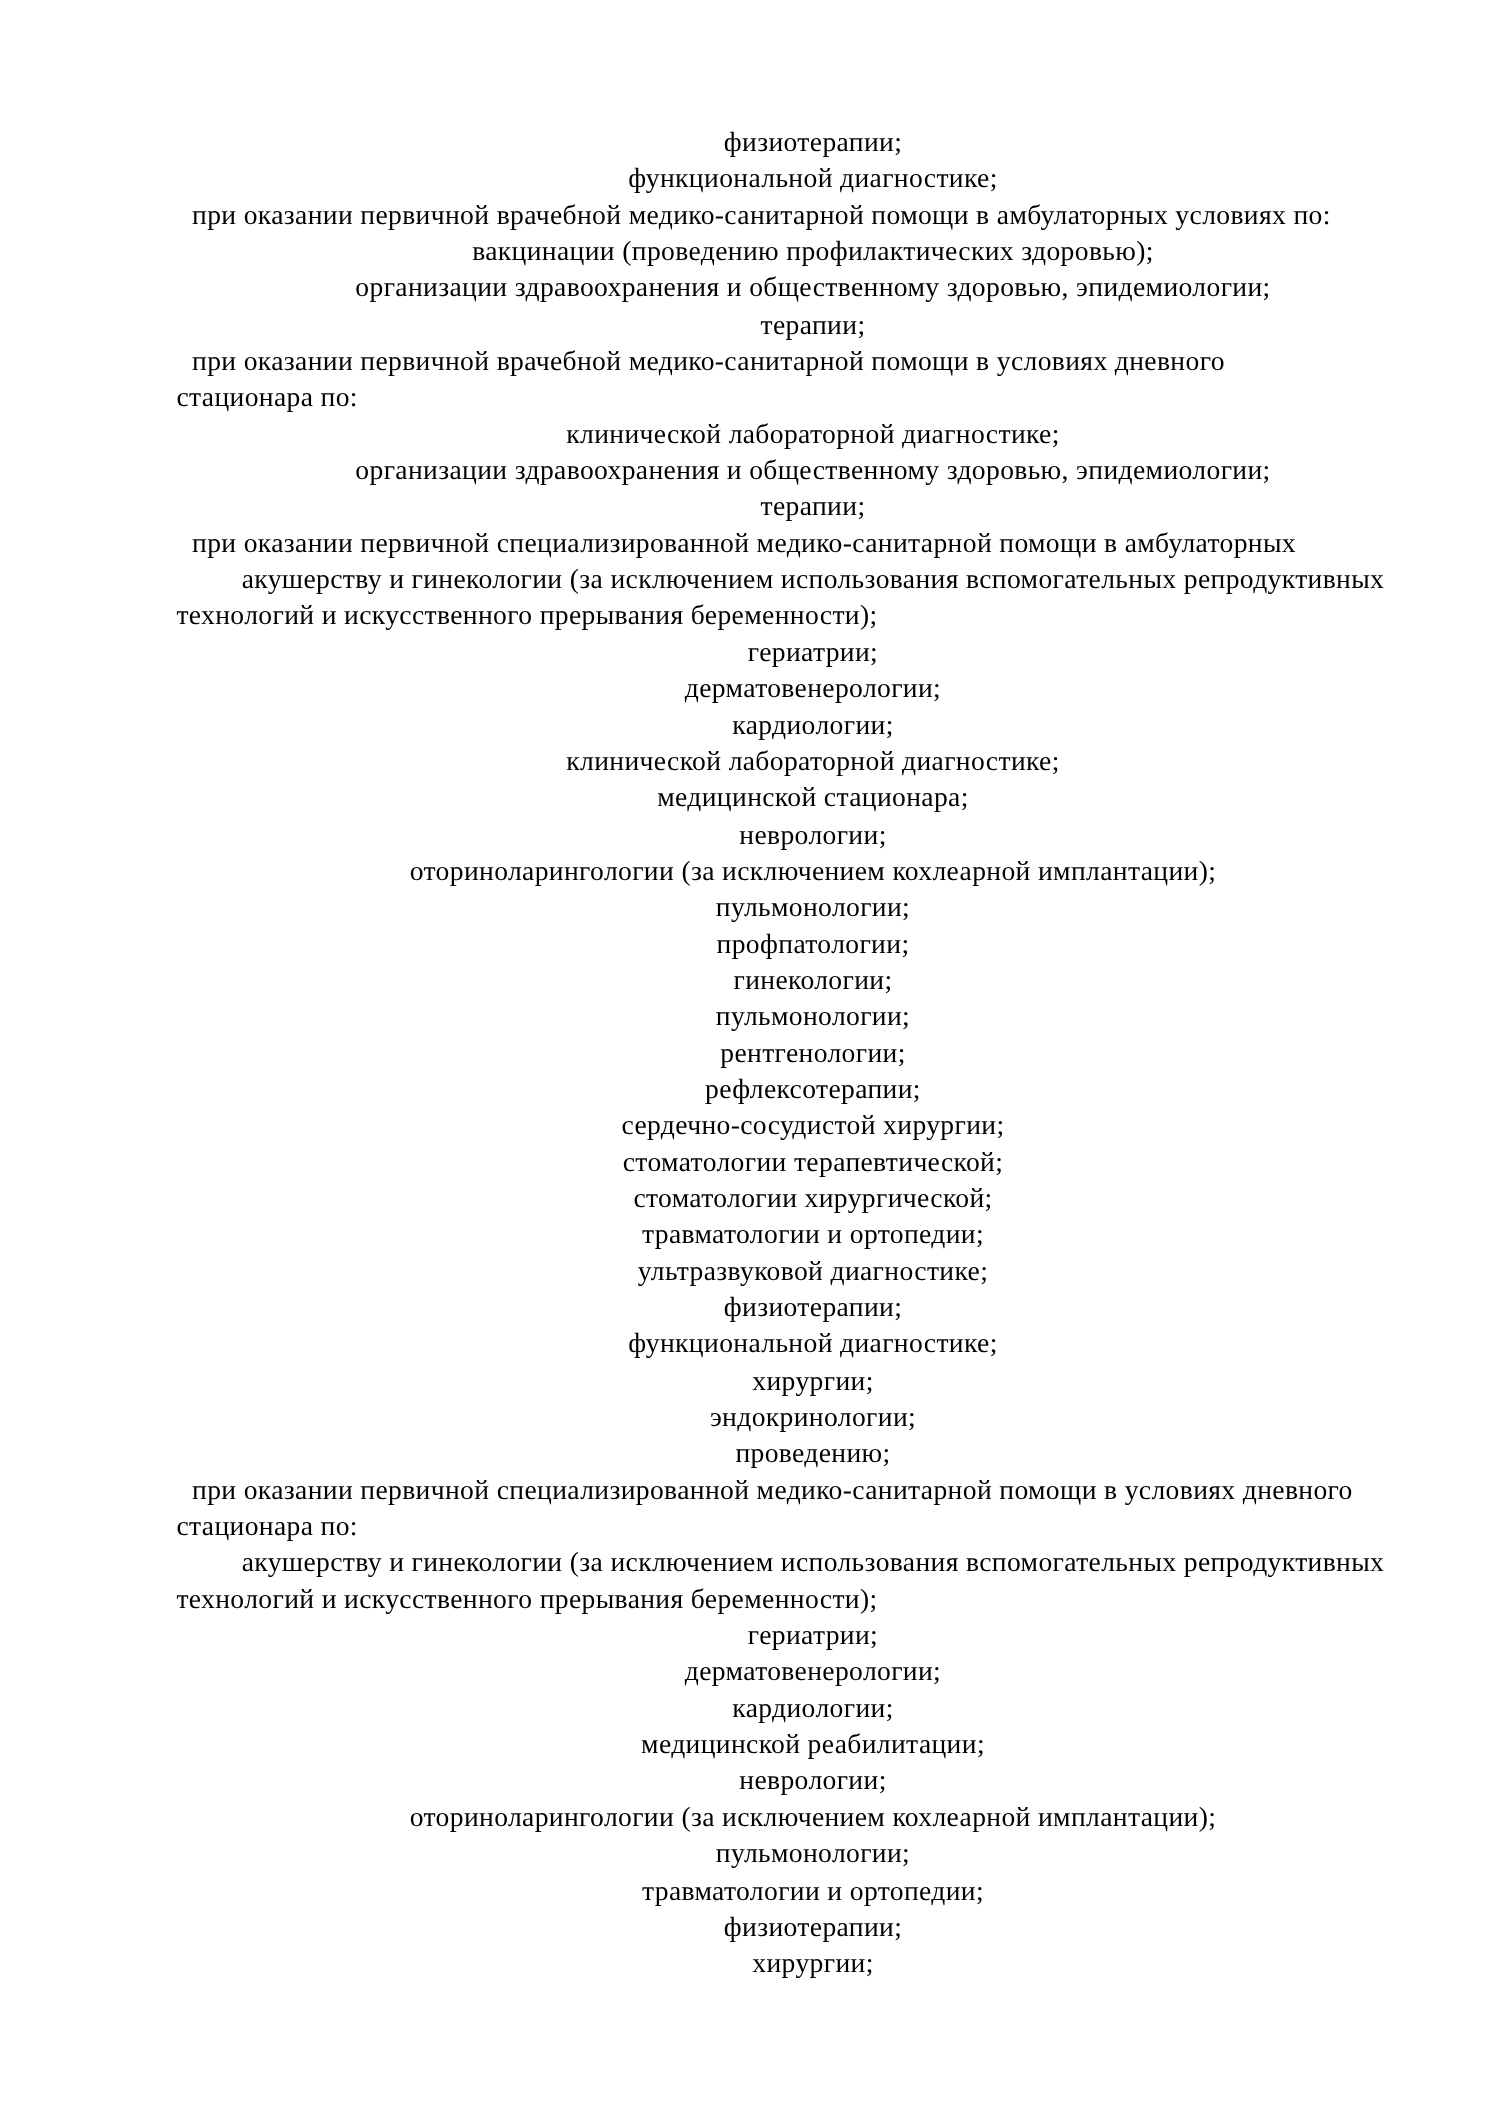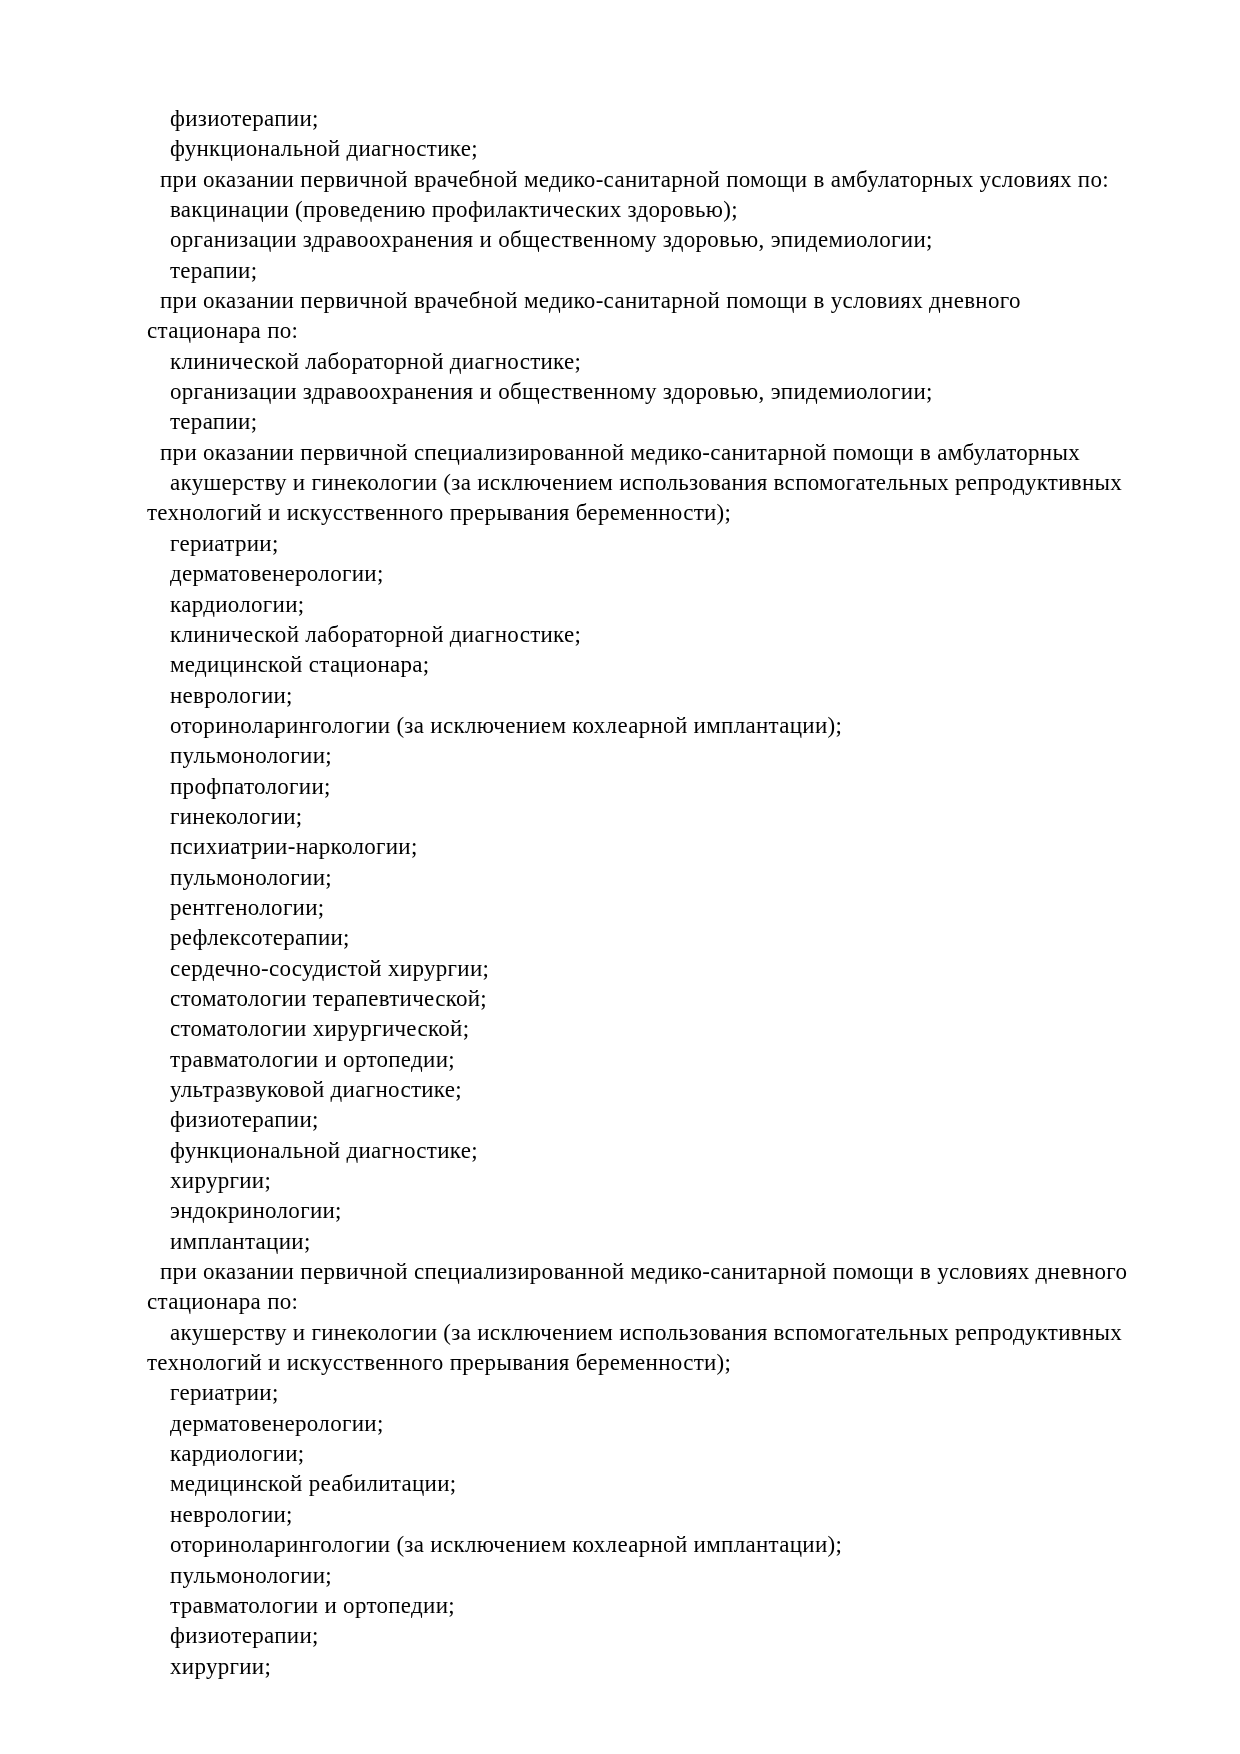"физиотерапии;" .line.item { text-align: none -> center }
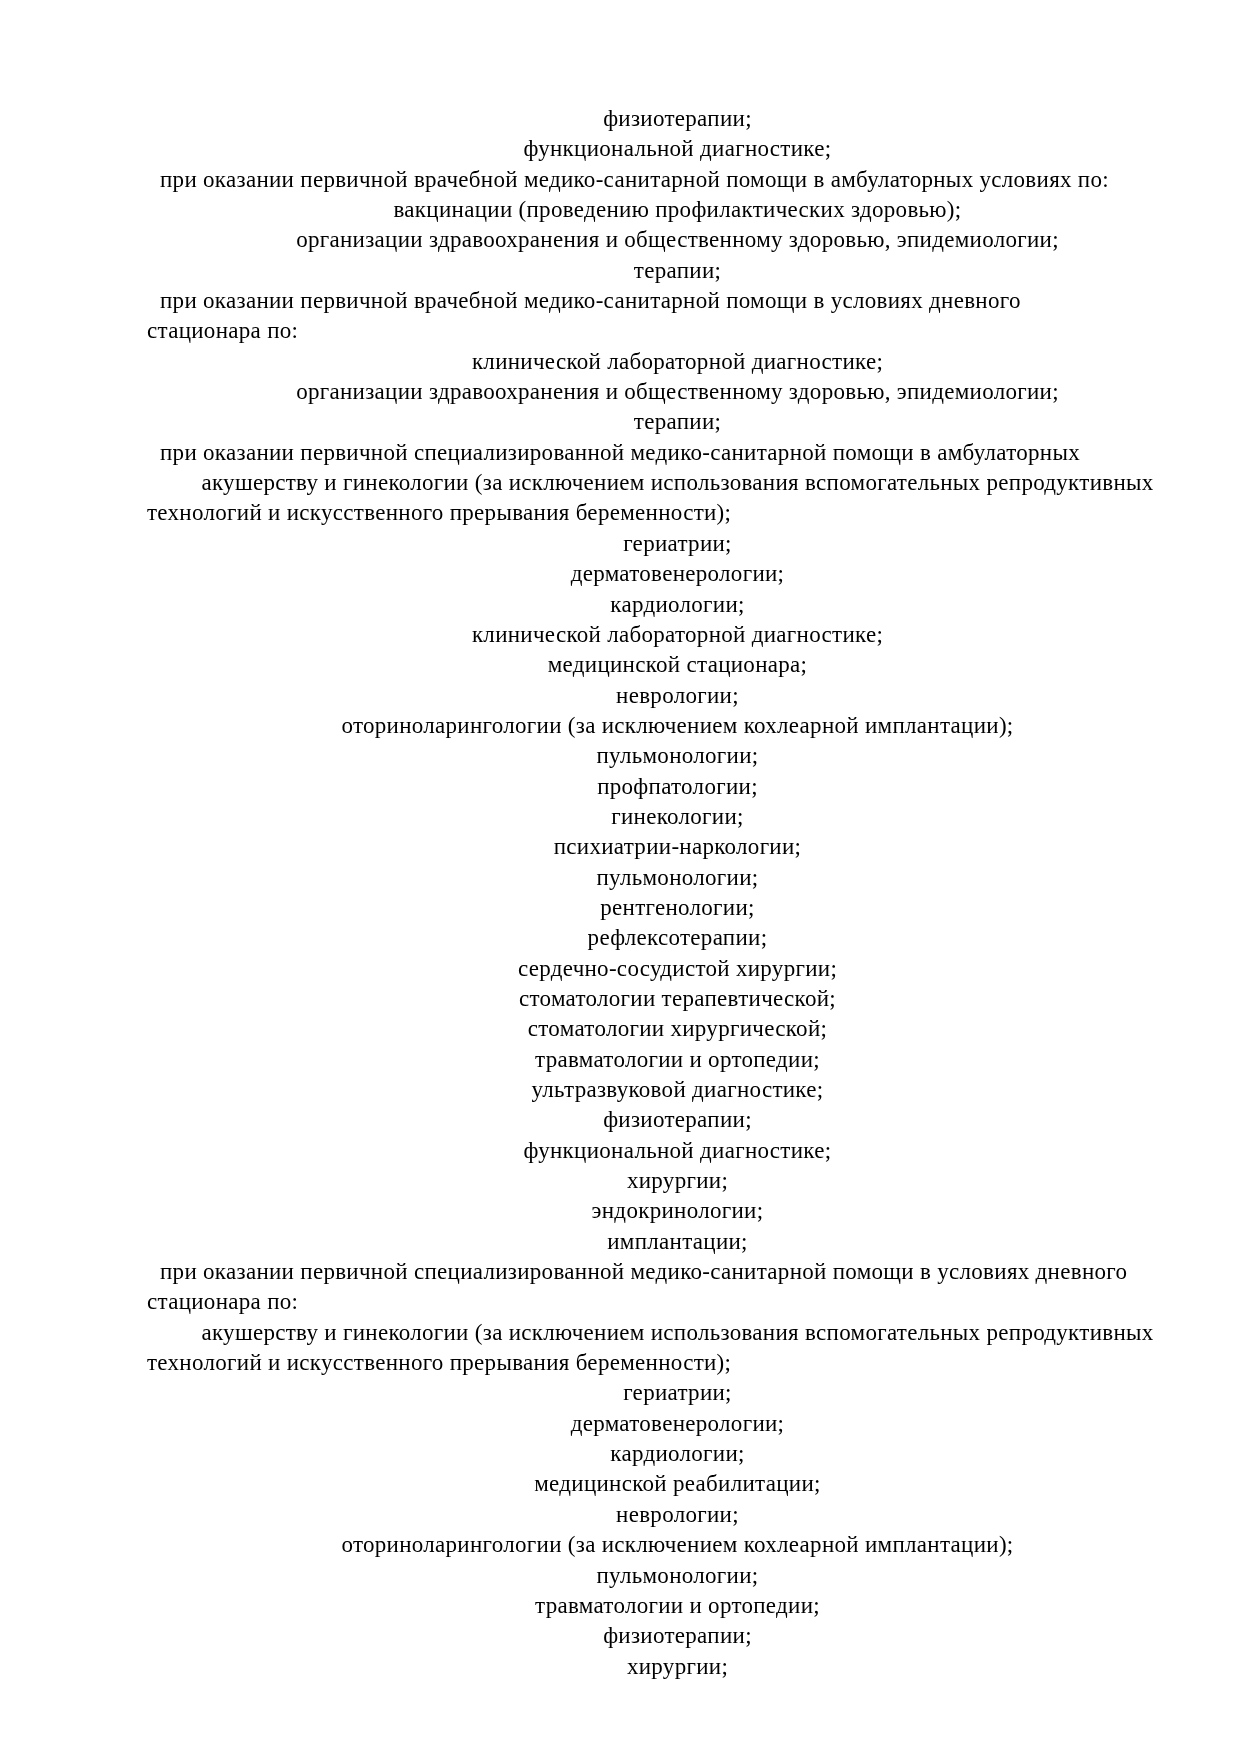"психиатрии-наркологии;" div.line { html: <div>психиатрии-наркологии;</div> -> none }
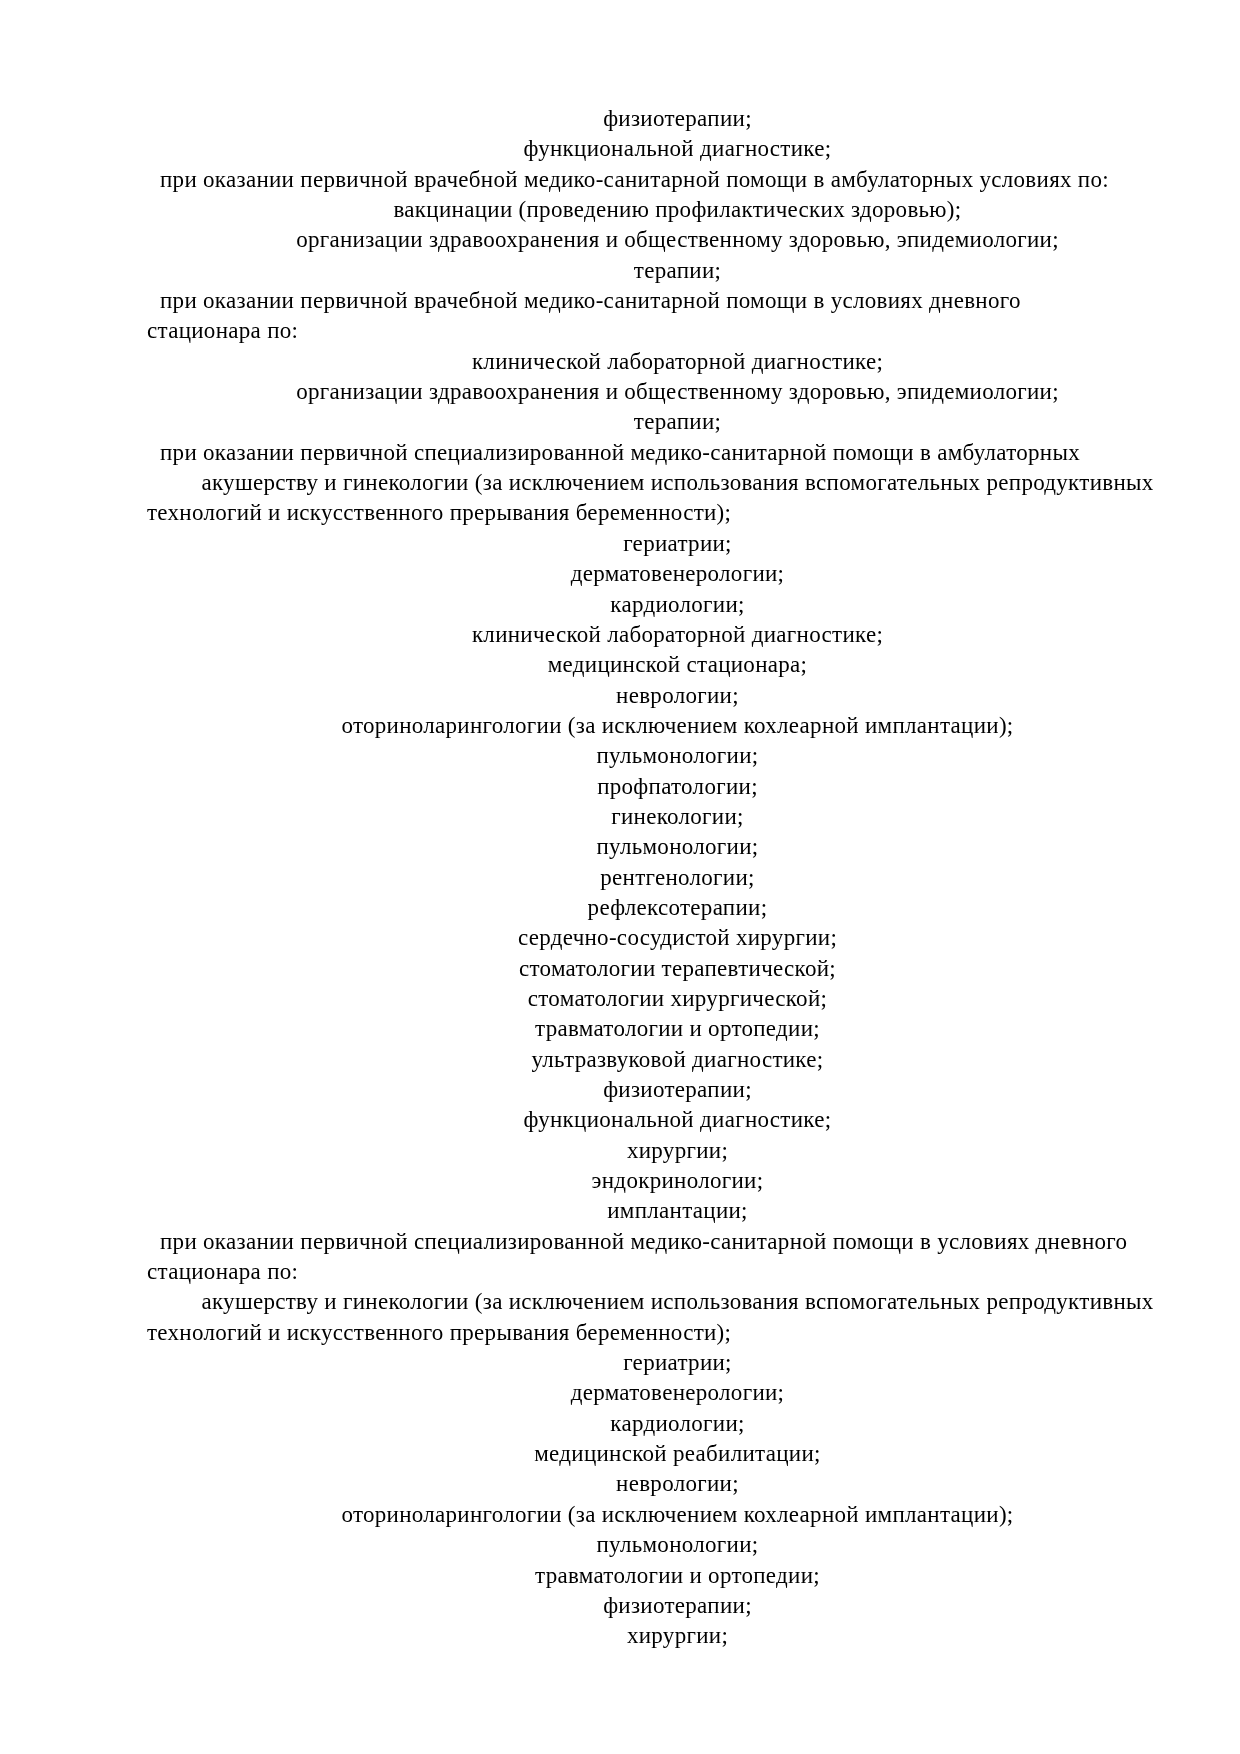"имплантации;" div.line { text: имплантации -> проведению }
